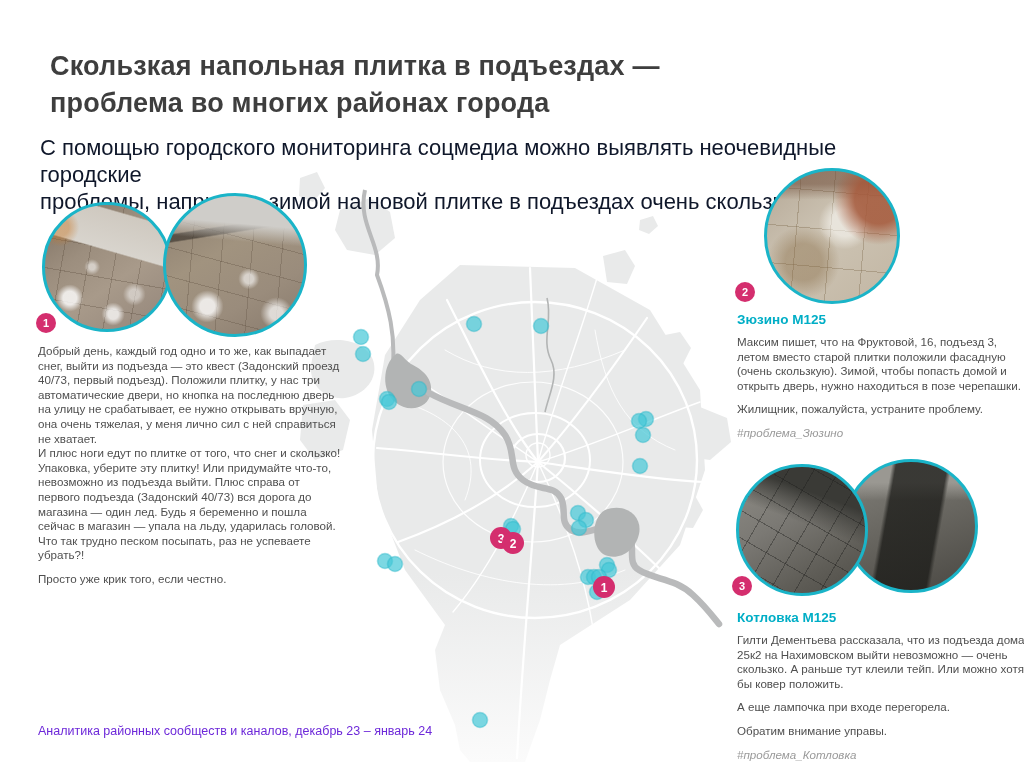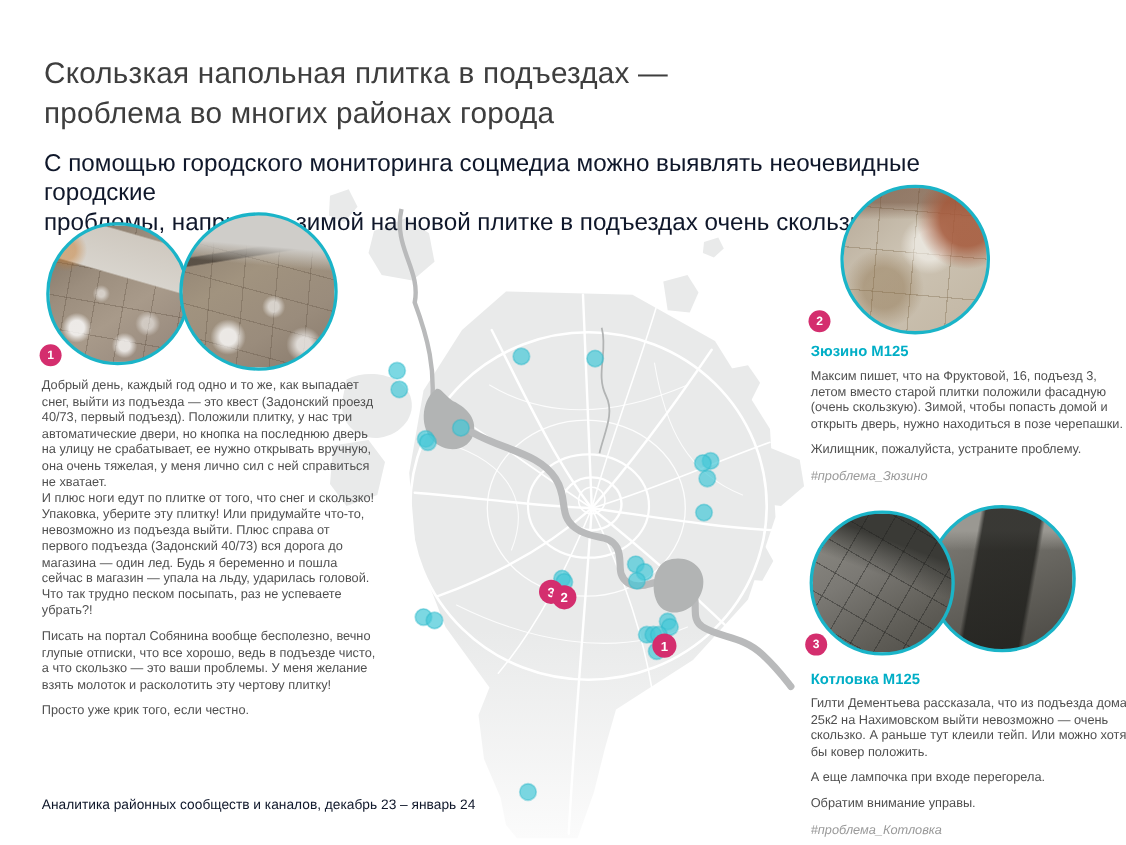"Скользкая напольная плитка в подъездах" .page-title { font-weight: normal -> bold; left: 40px -> 50px }
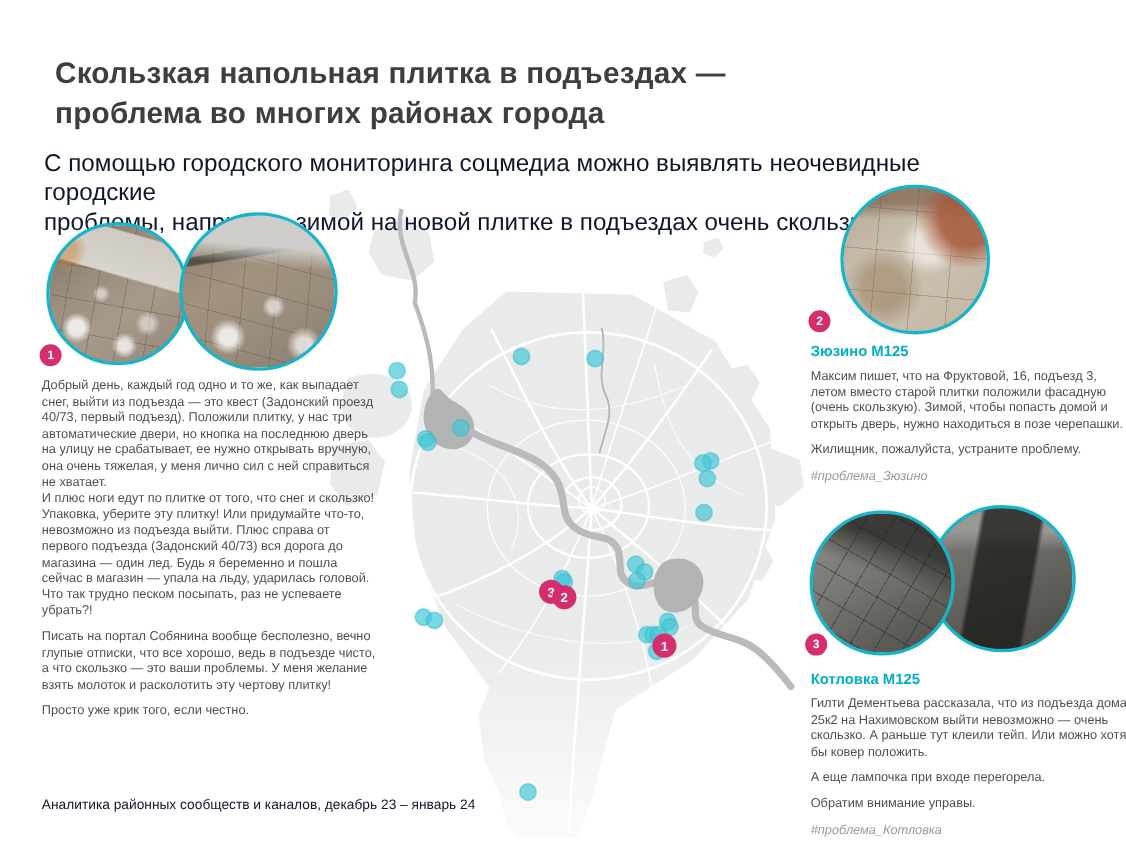"Писать на портал Собянина вообще" p { html: <p>Писать на портал Собянина вообще бесполезно, вечно глупые отписки, что все хорошо, ведь в подъезде чисто, а что скользко — это ваши проблемы. У меня желание взять молоток и расколотить эту чертову плитку!</p> -> none }
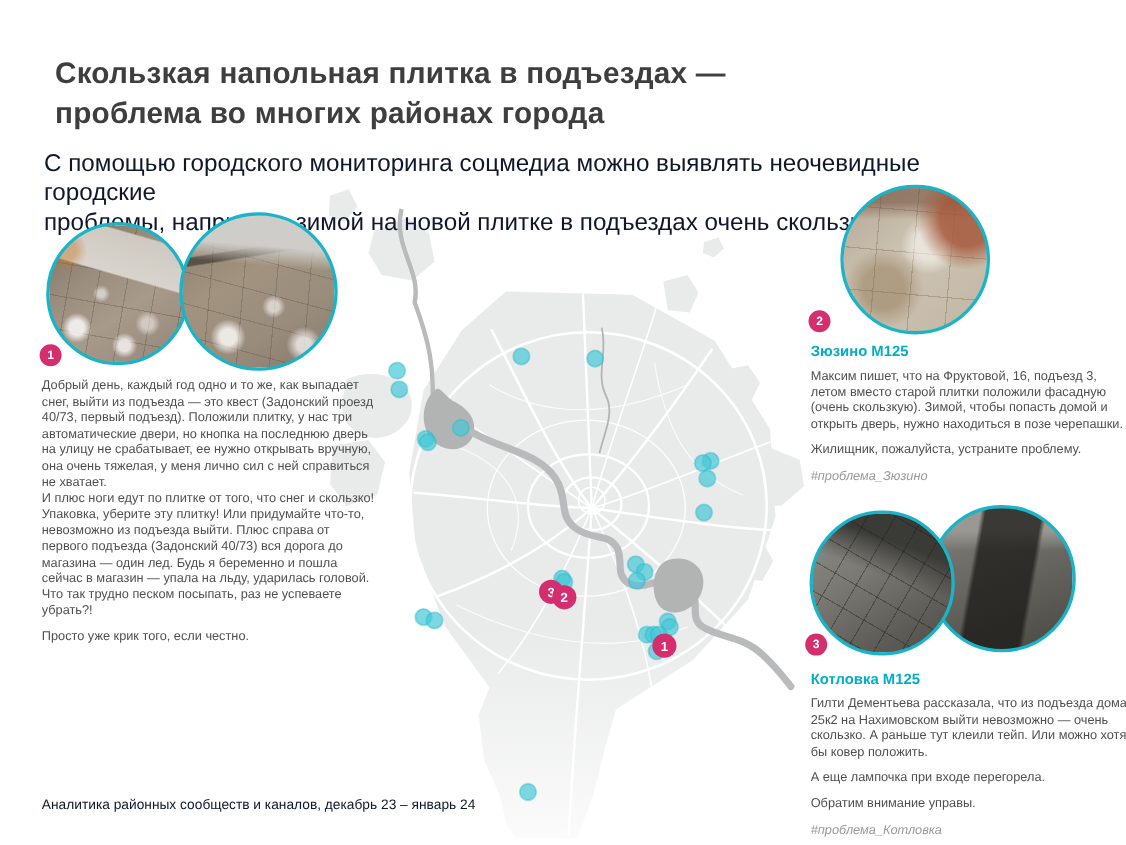"Аналитика районных сообществ и каналов," .page-footer { color: #0f172a -> #6d28d9 }
